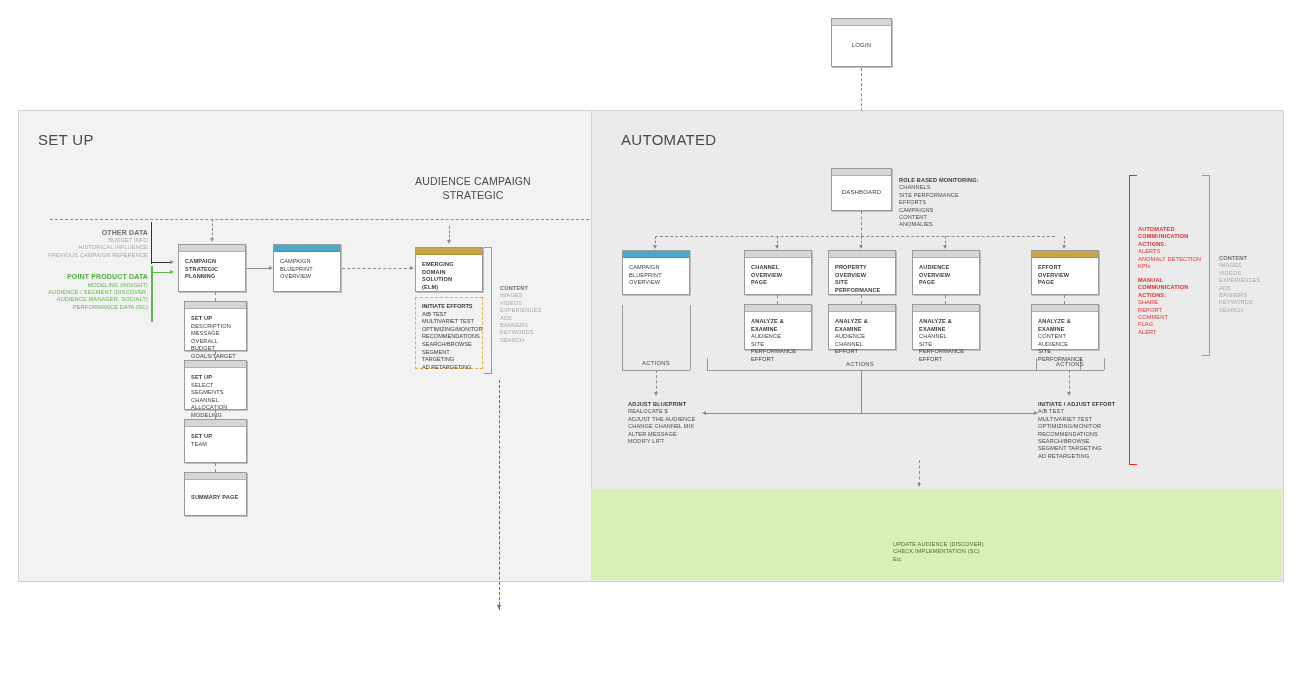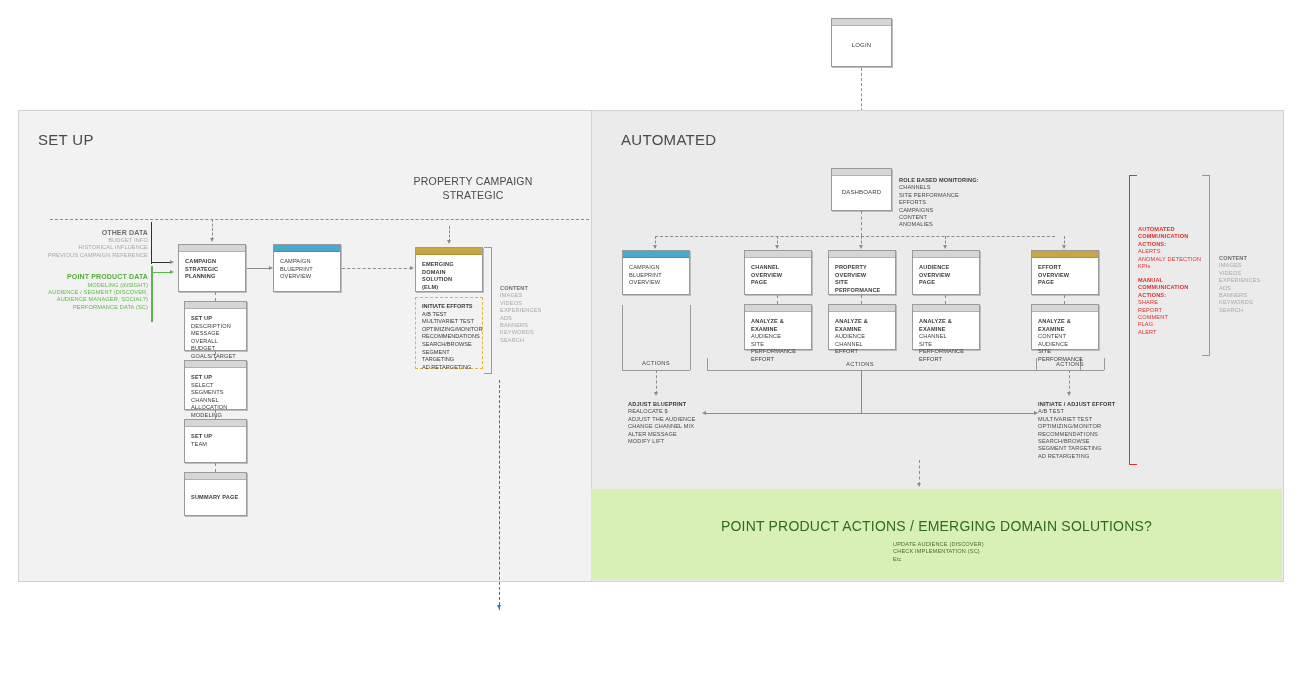"PROPERTY CAMPAIGN" div { text: PROPERTY -> AUDIENCE }
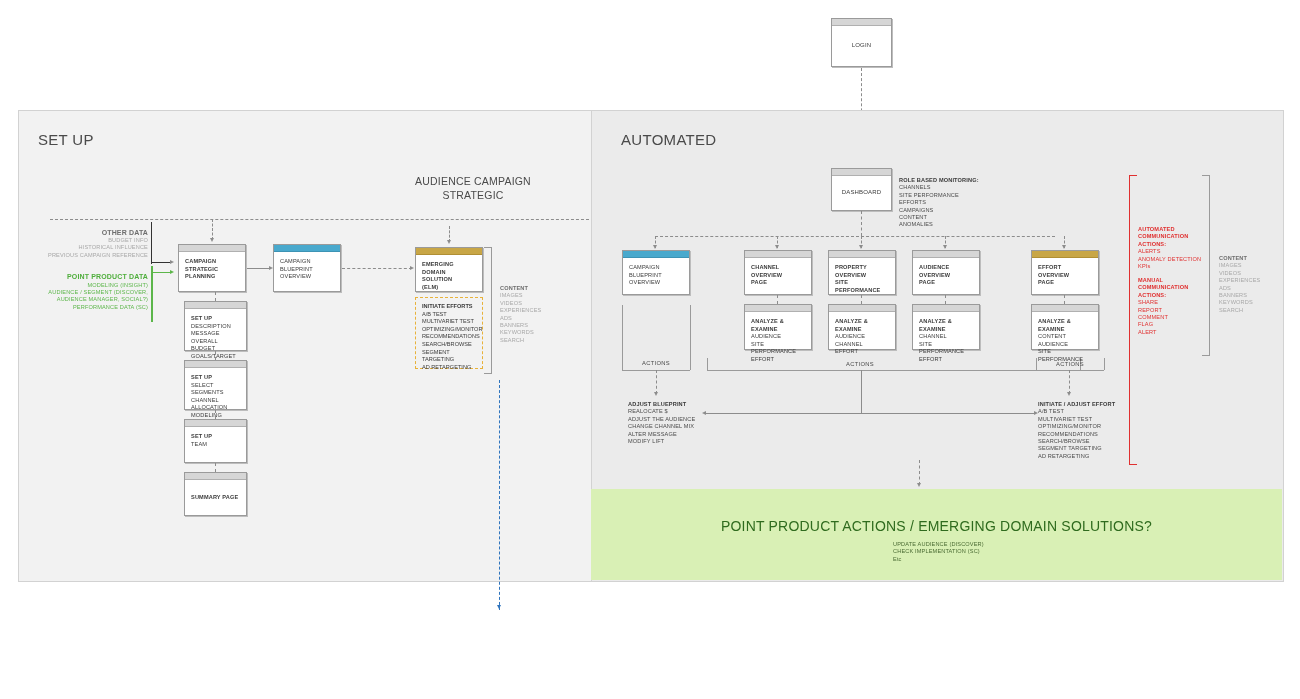"POINT PRODUCT ACTIONS / EMERGING" div.bigtitle { html: <div>POINT PRODUCT ACTIONS / EMERGING DOMAIN SOLUTIONS?</div> -> none }
